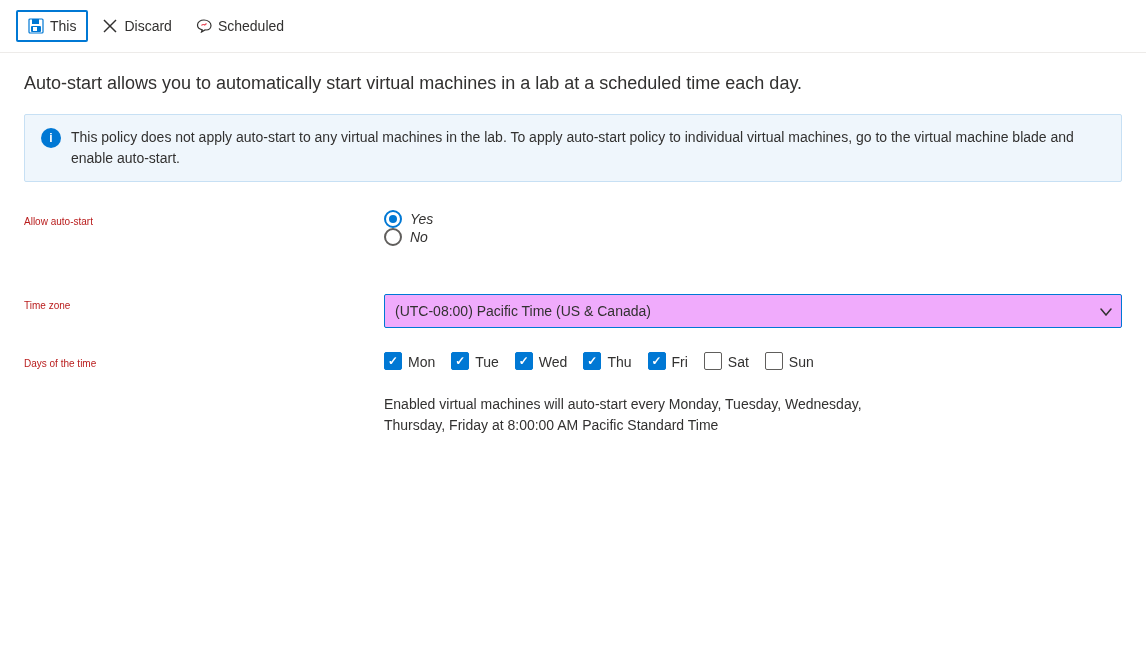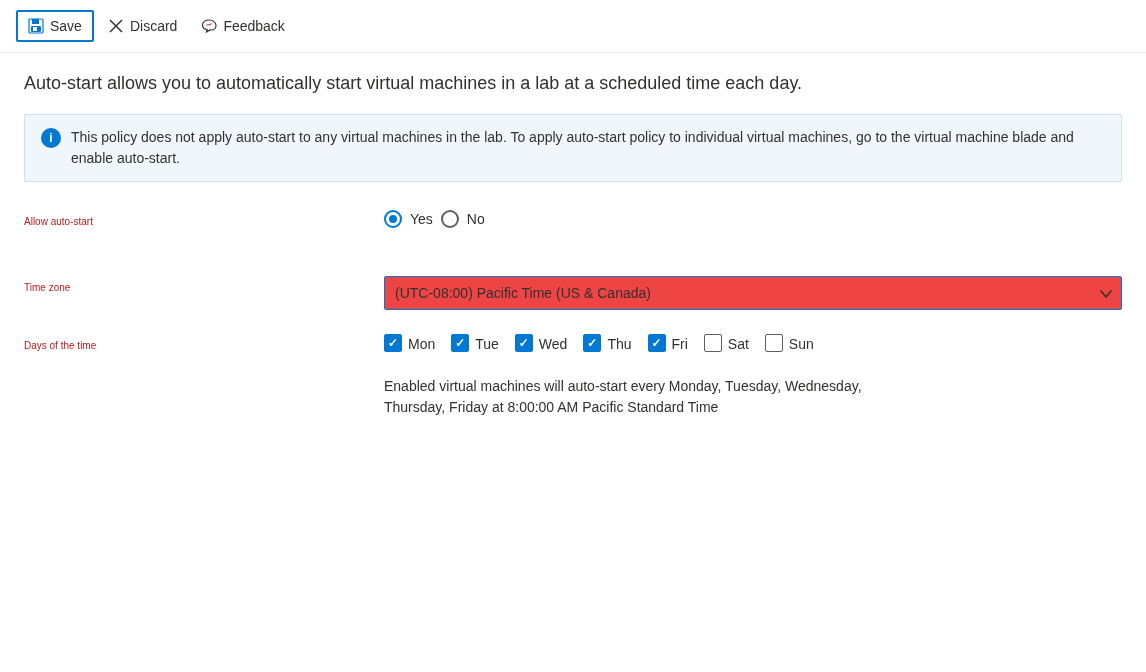"Save" span { text: Save -> This }
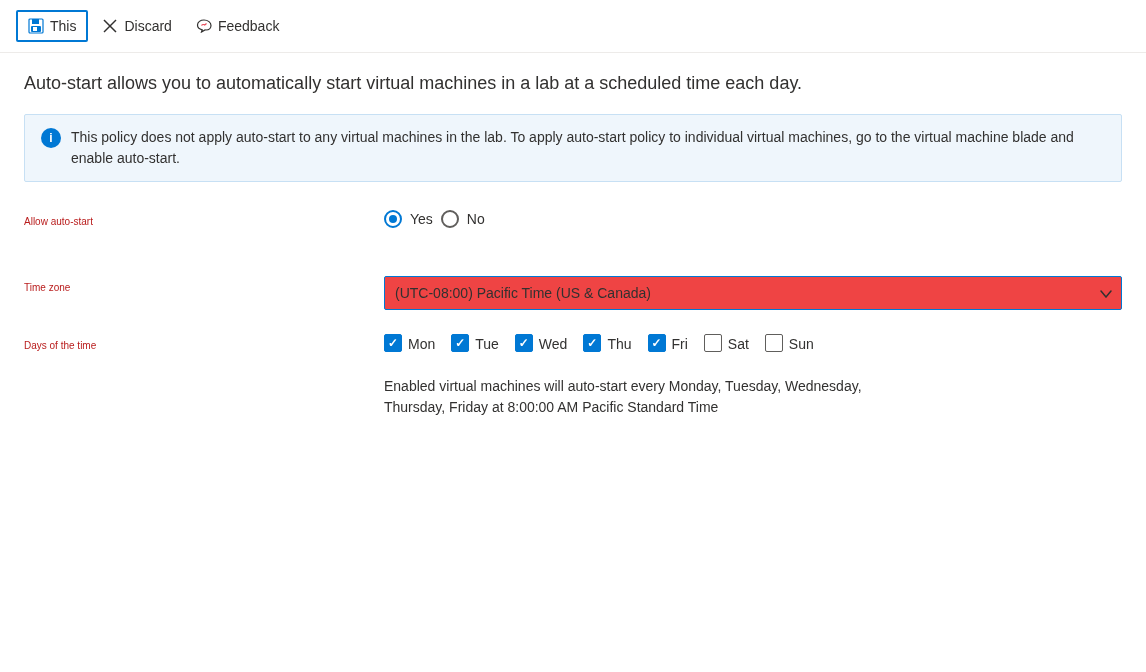"Feedback" span { text: Feedback -> Scheduled }
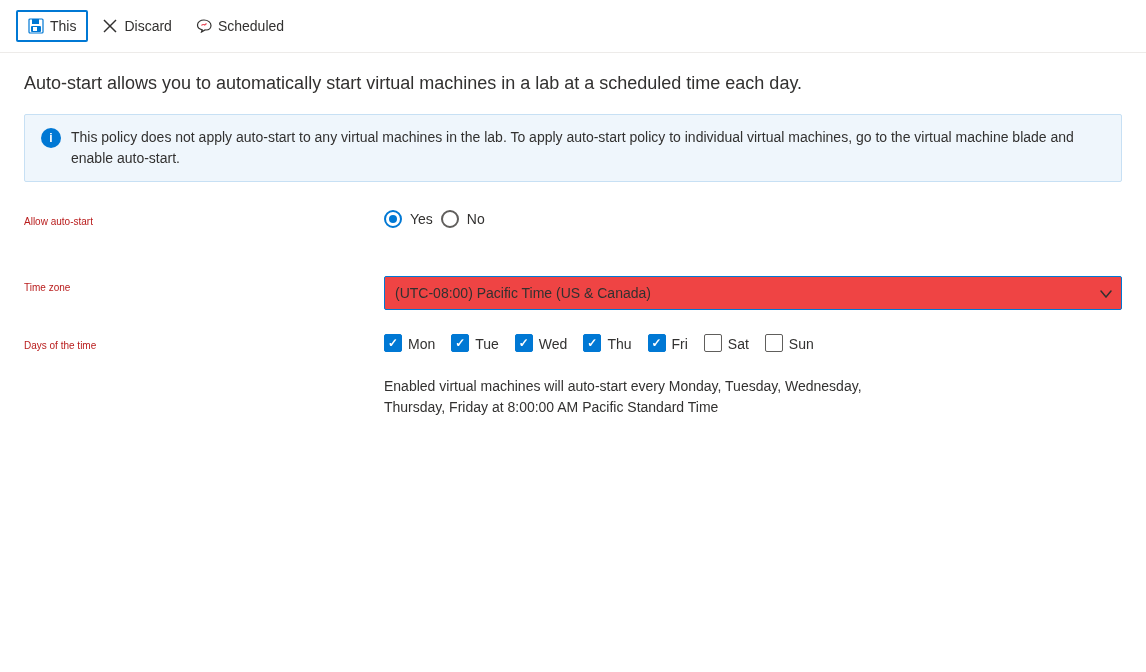"Yes" .radio-group { flex-direction: row -> column; font-style: none -> italic; gap: 8px -> 0 }
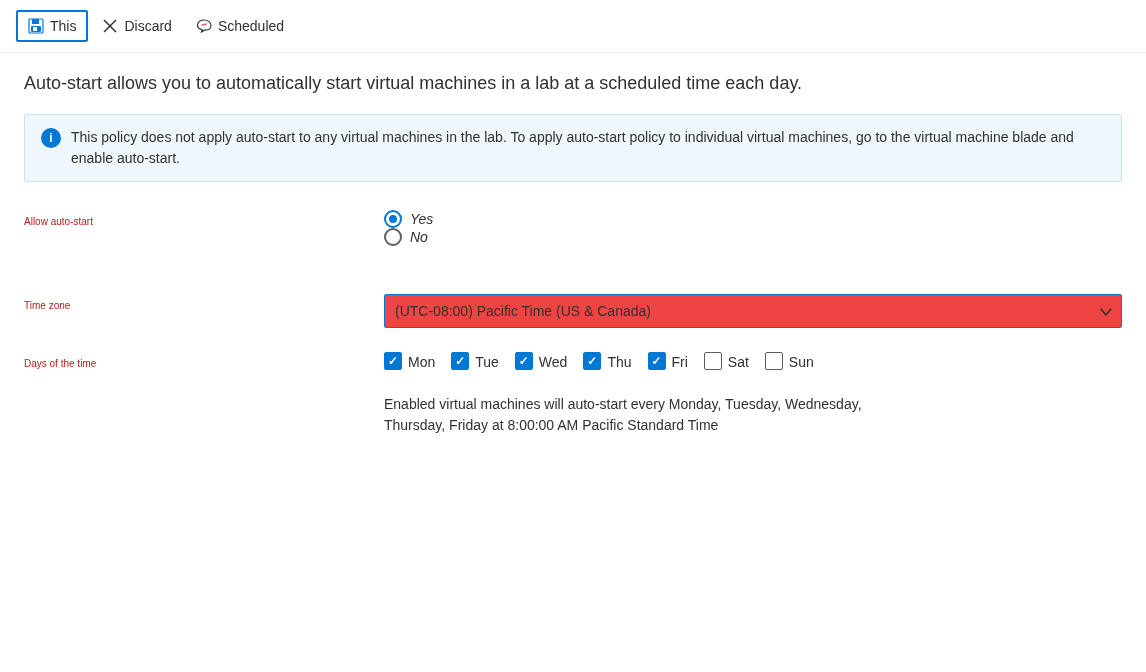"(UTC-08:00) Pacific Time (US &" .select-control { background: #ef4444 -> #f0abfc }
